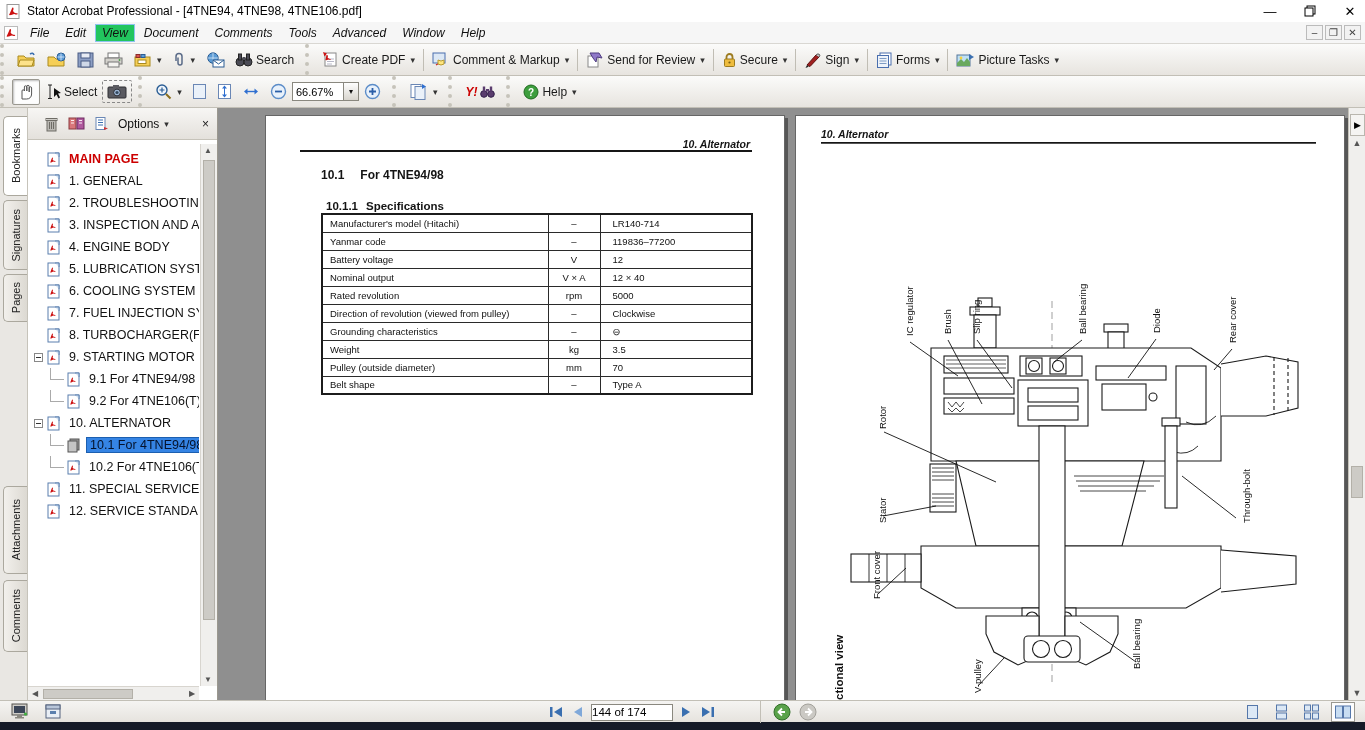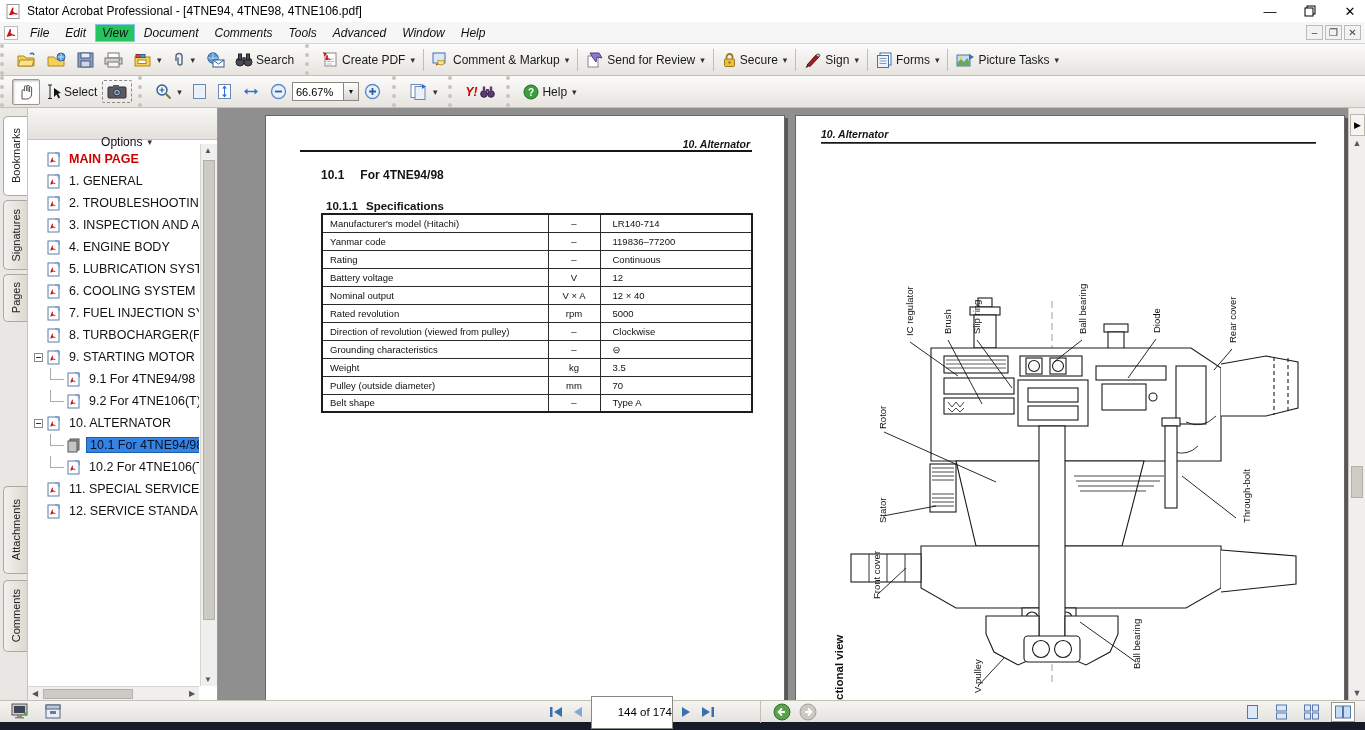"Options" .panel-header { flex-direction: column -> none }
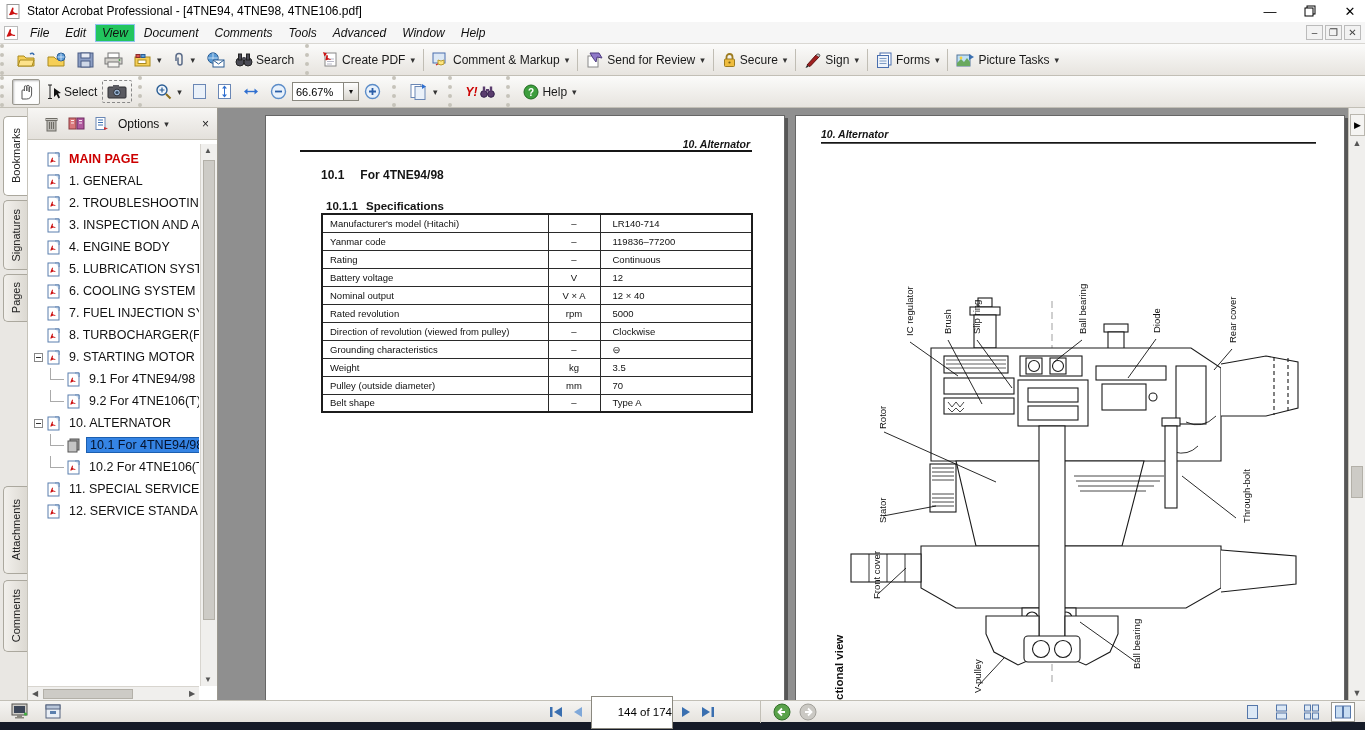"Rating" tr { html: <tr> <td>Rating</td> <td>–</td> <td>Continuous</td> </tr> -> none }
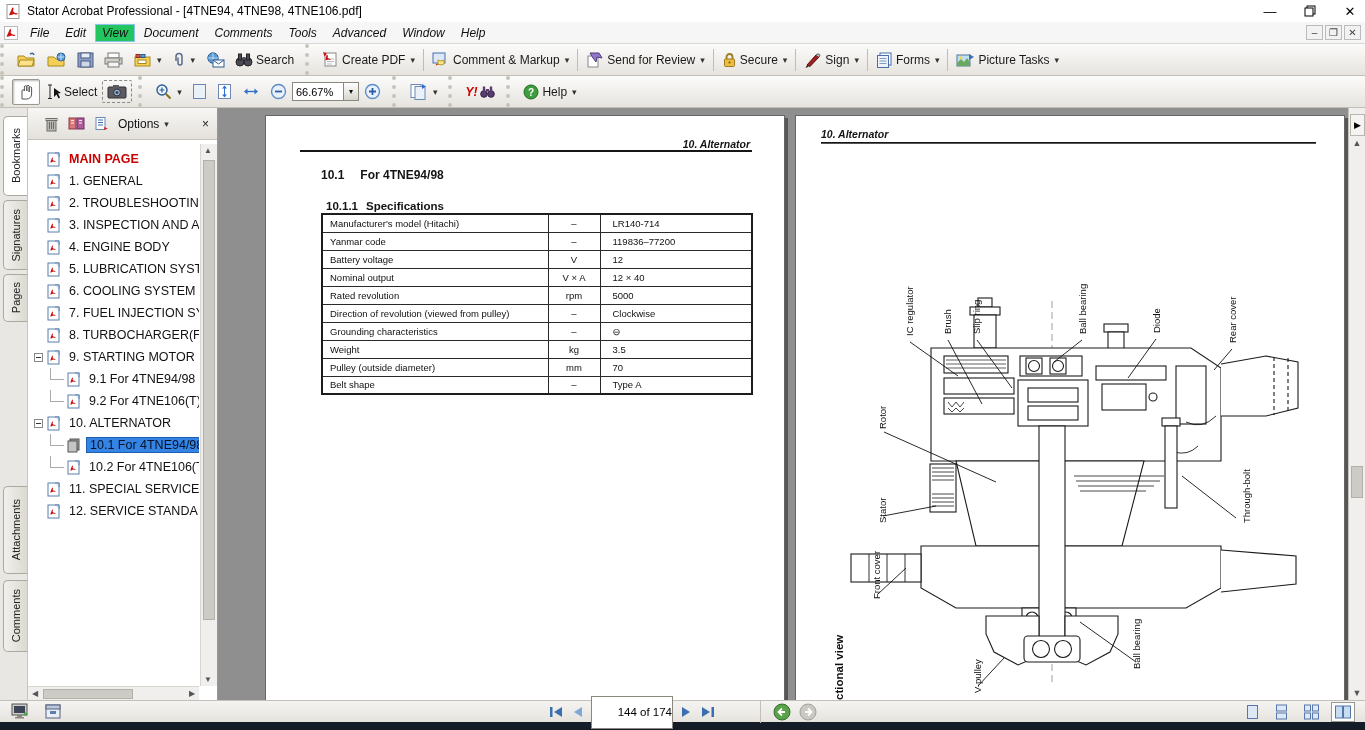"144 of 174" .sb-nav input { height: 33px -> 17px; text-align: right -> left }
